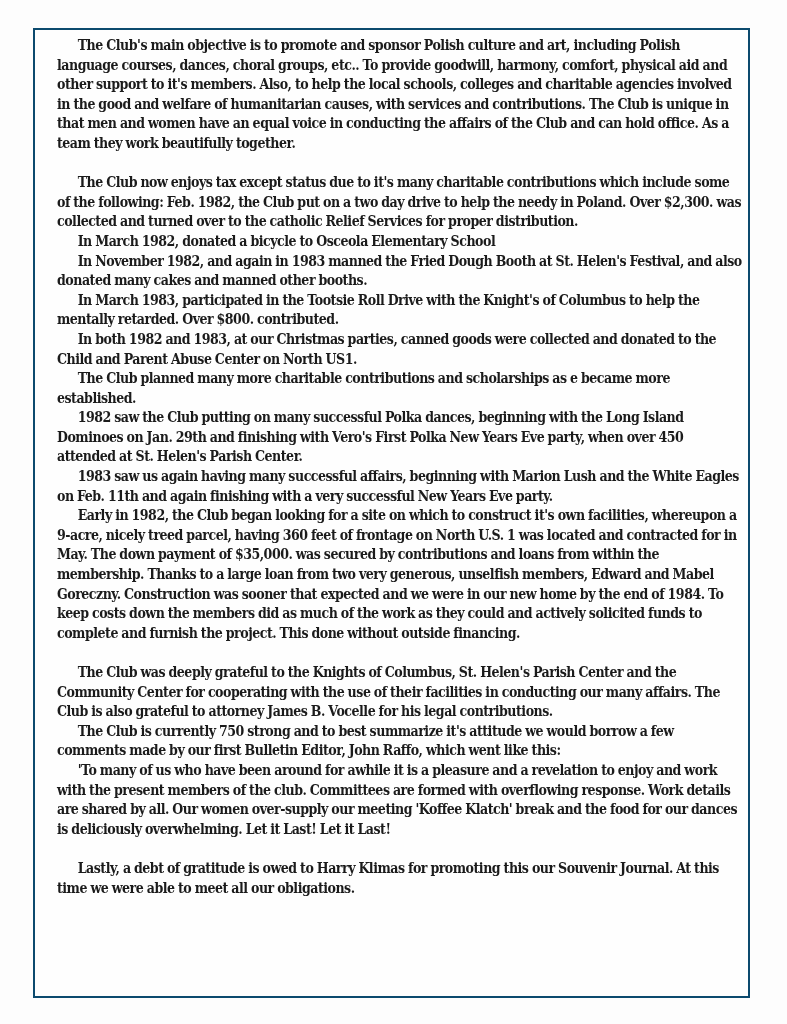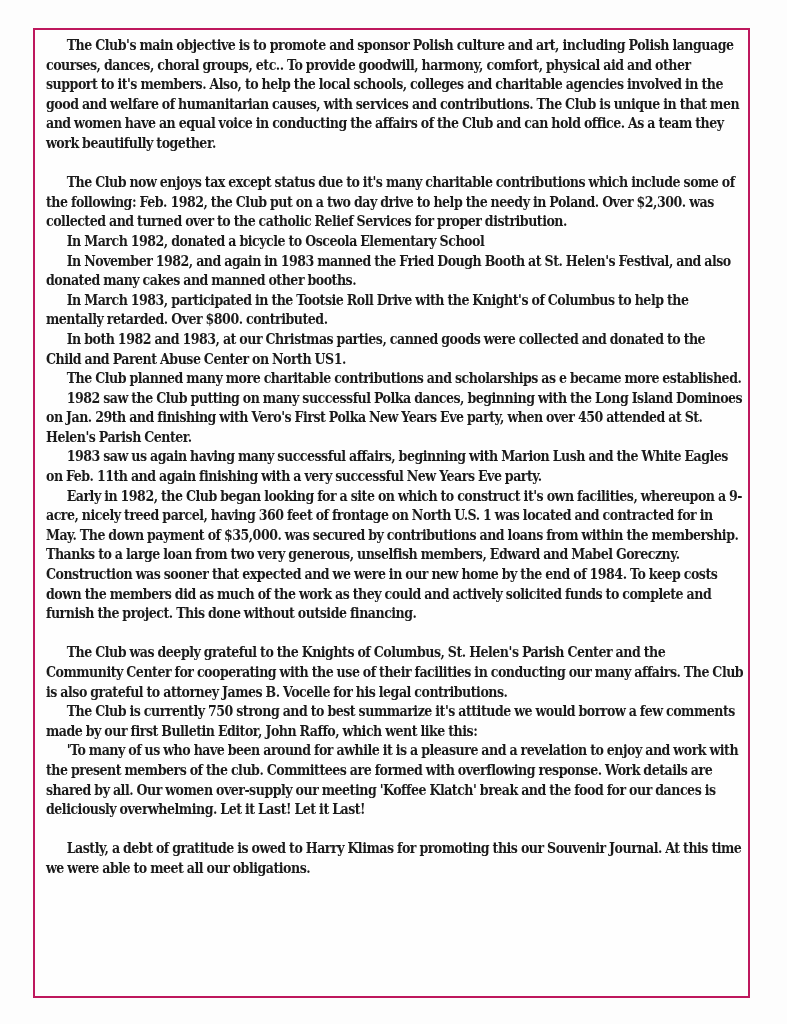"The Club's main objective is" .page-box { border: 2px solid #be185d -> 2px solid #0c4a6e; padding: 6px 4px 0 11px -> 6px 4px 0 22px }
